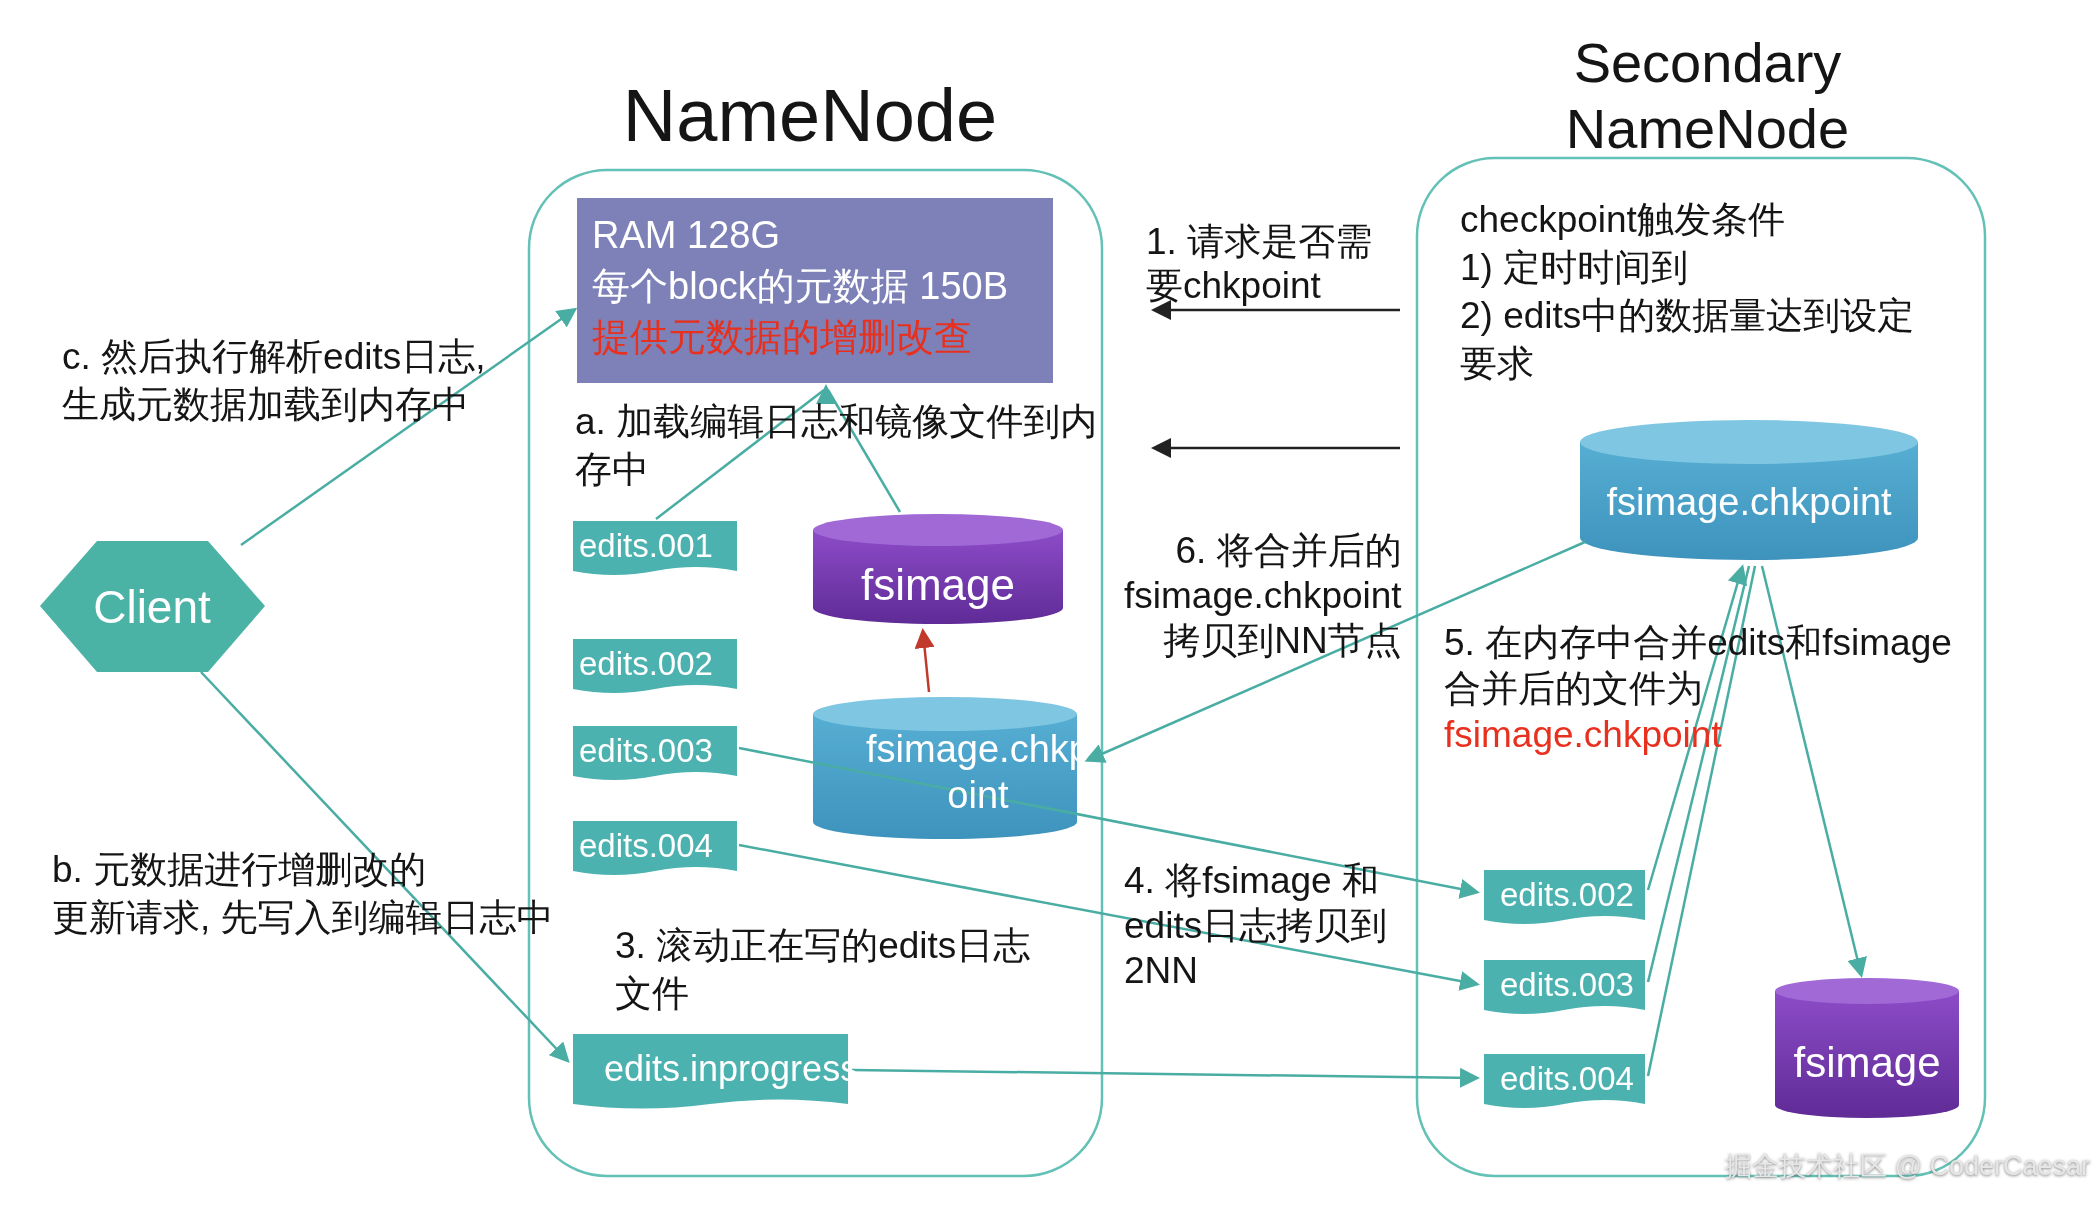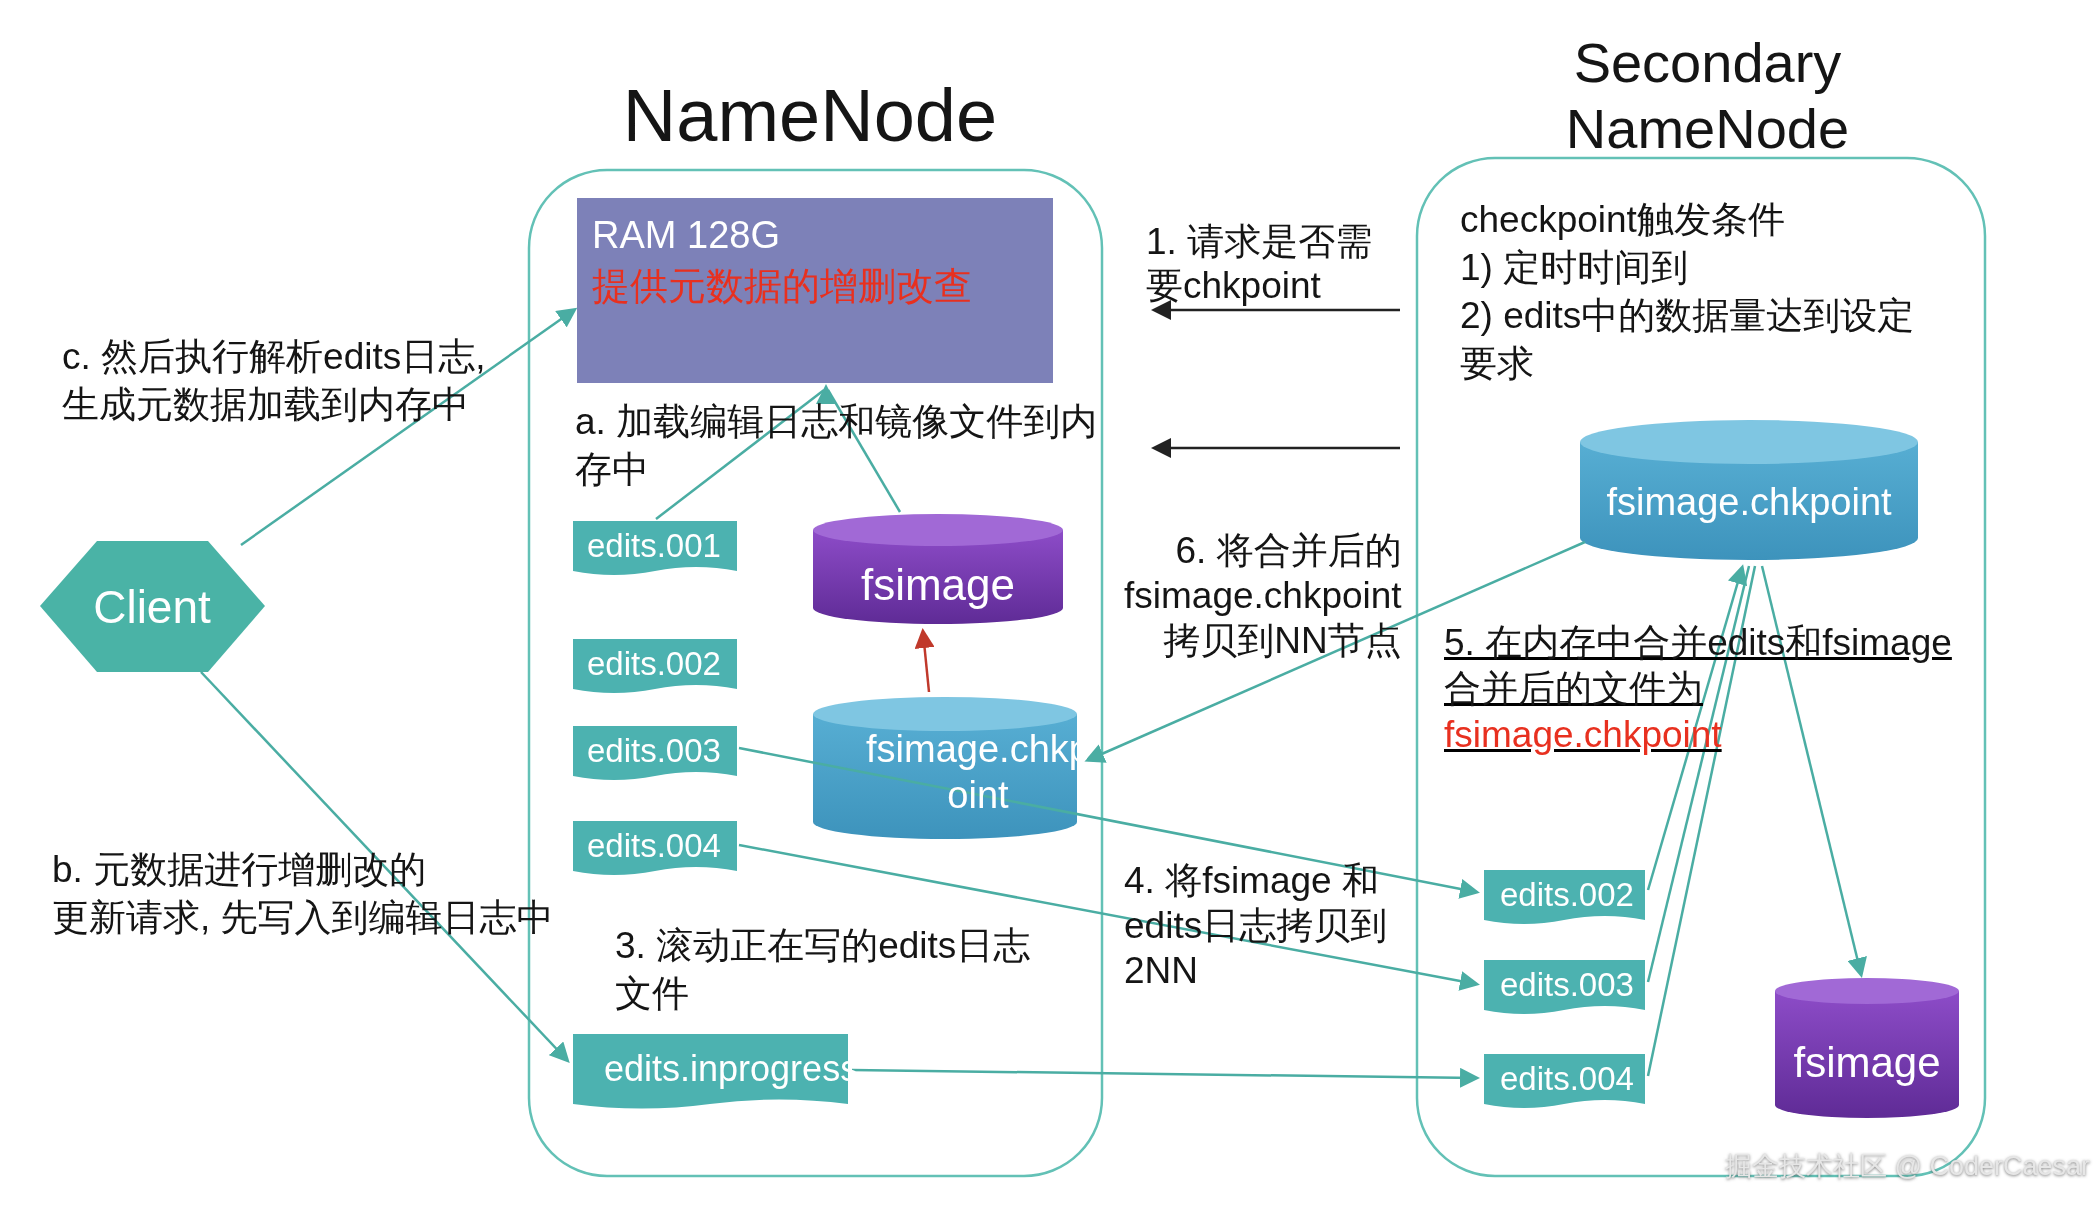"每个block的元数据 150B" div.ramline { html: none -> <div>每个block的元数据 150B</div> }
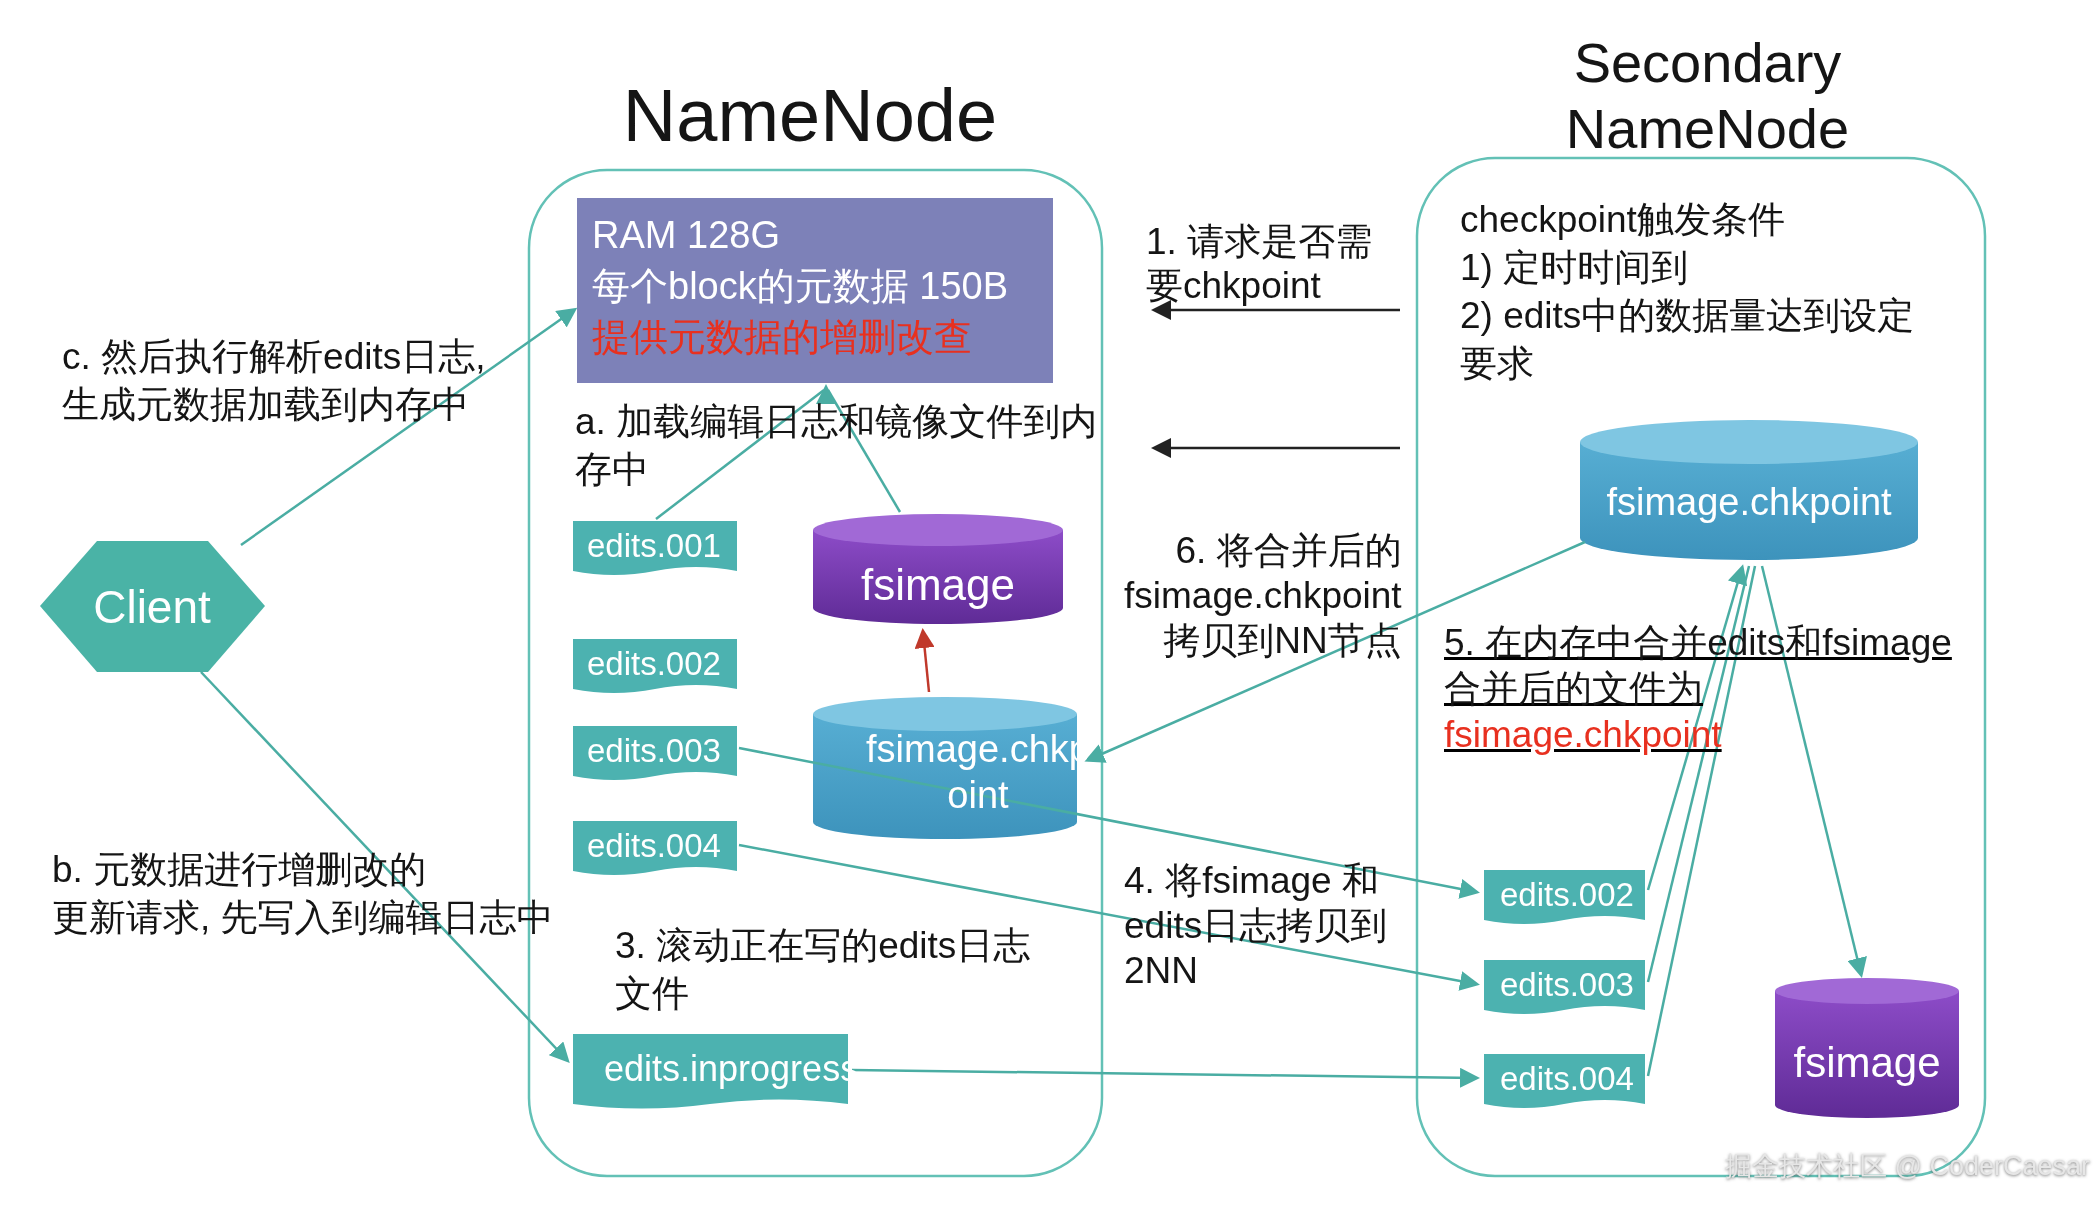"edits.001" .flagLabel { padding-left: 14px -> 6px }
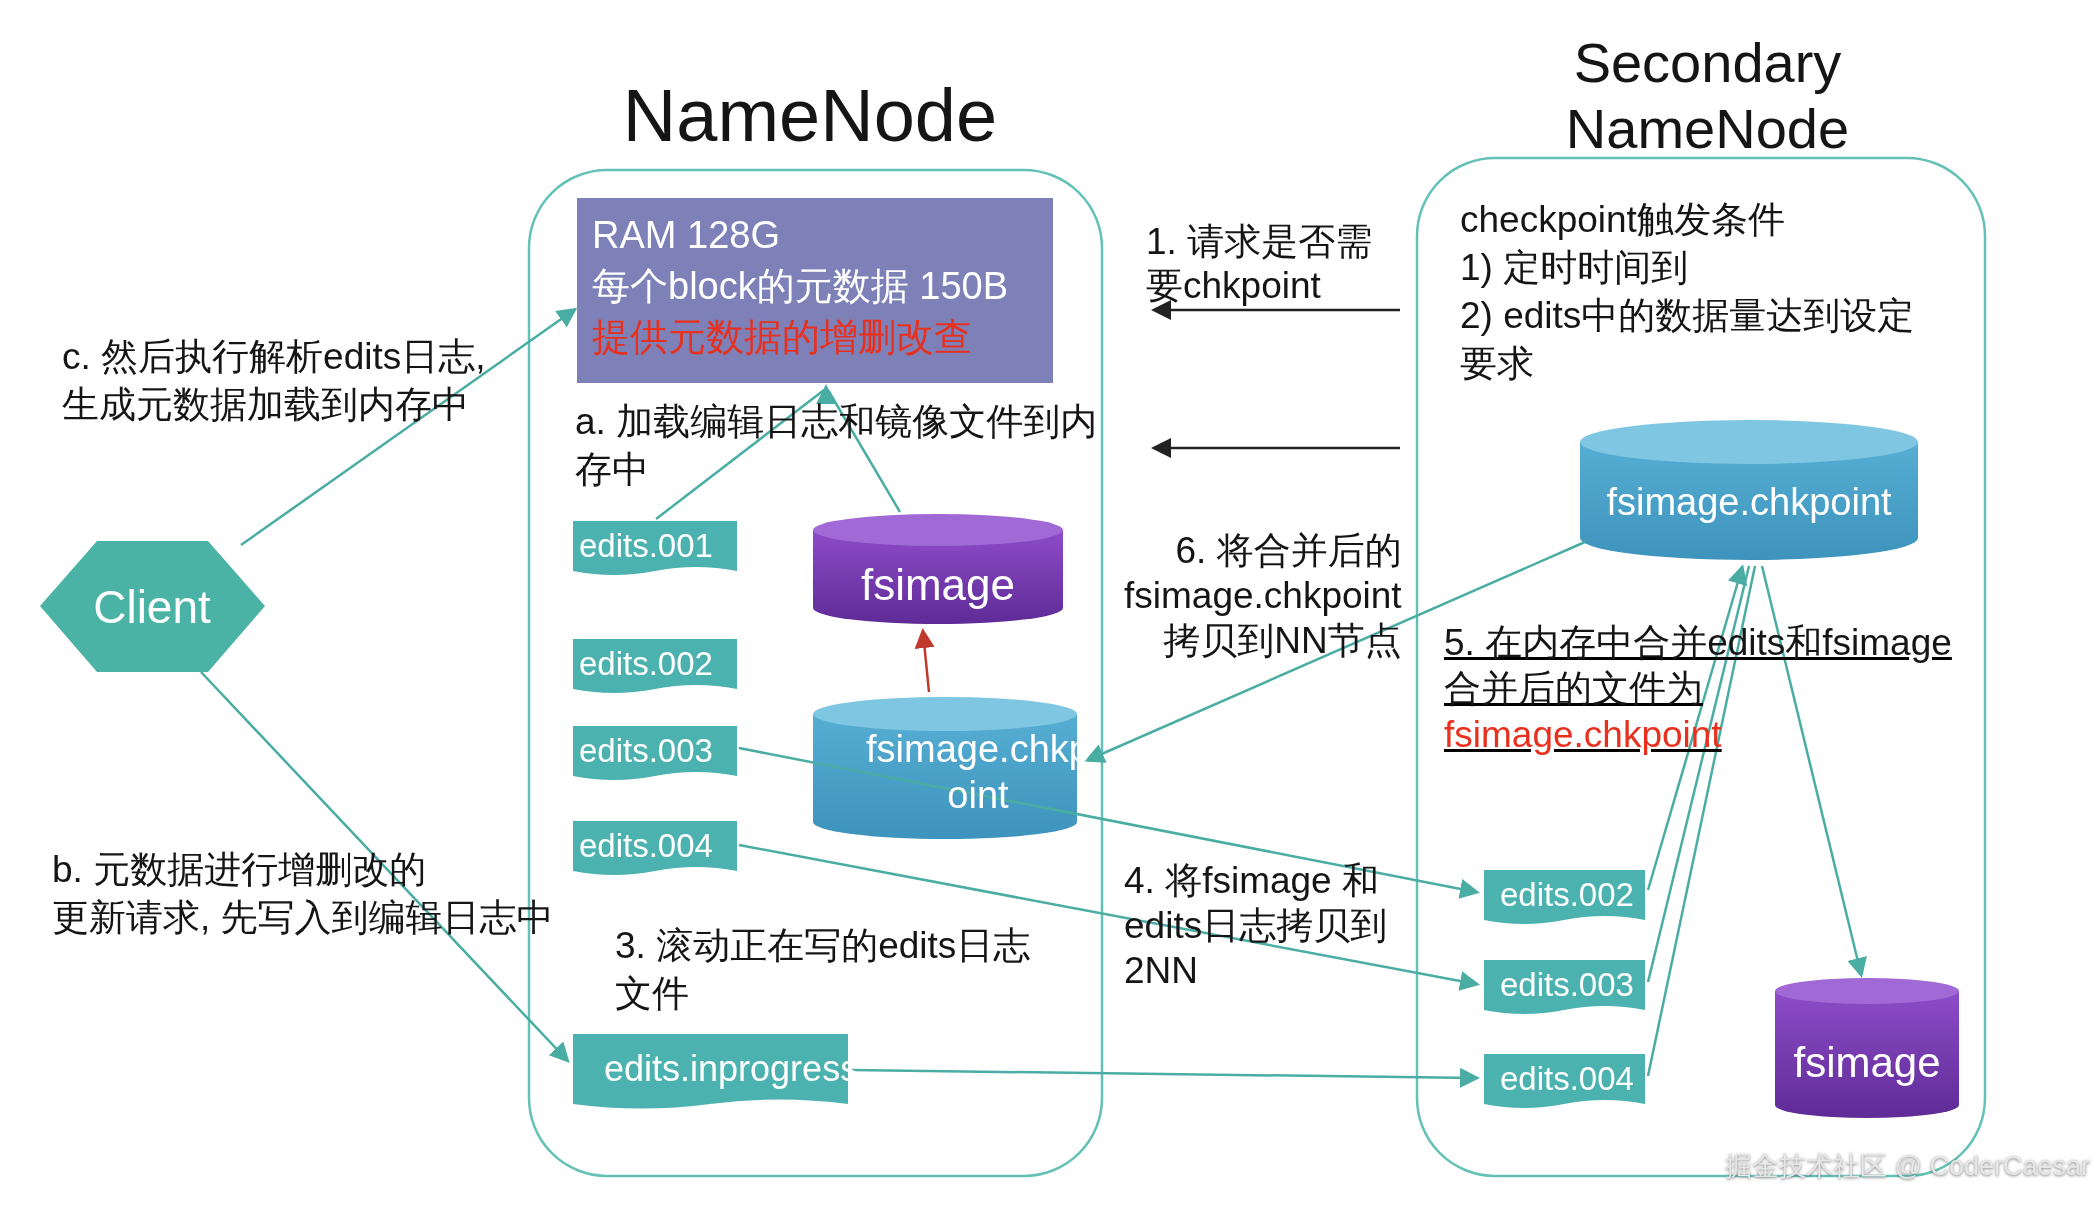"5. 在内存中合并edits和fsimage" div { text-decoration: underline -> none }
